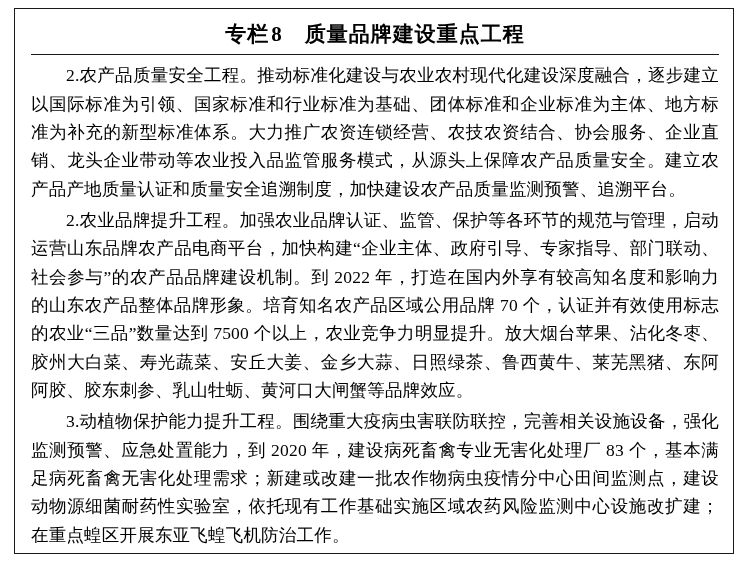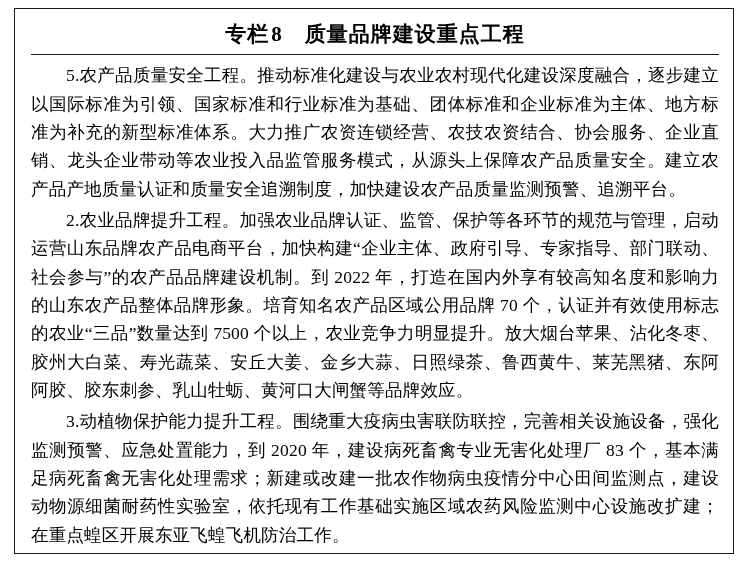"5.农产品质量安全工程。推动标准化建设与农业农村现代化建设深度融合，逐步建立以国" p.para { text: 5 -> 2 }
